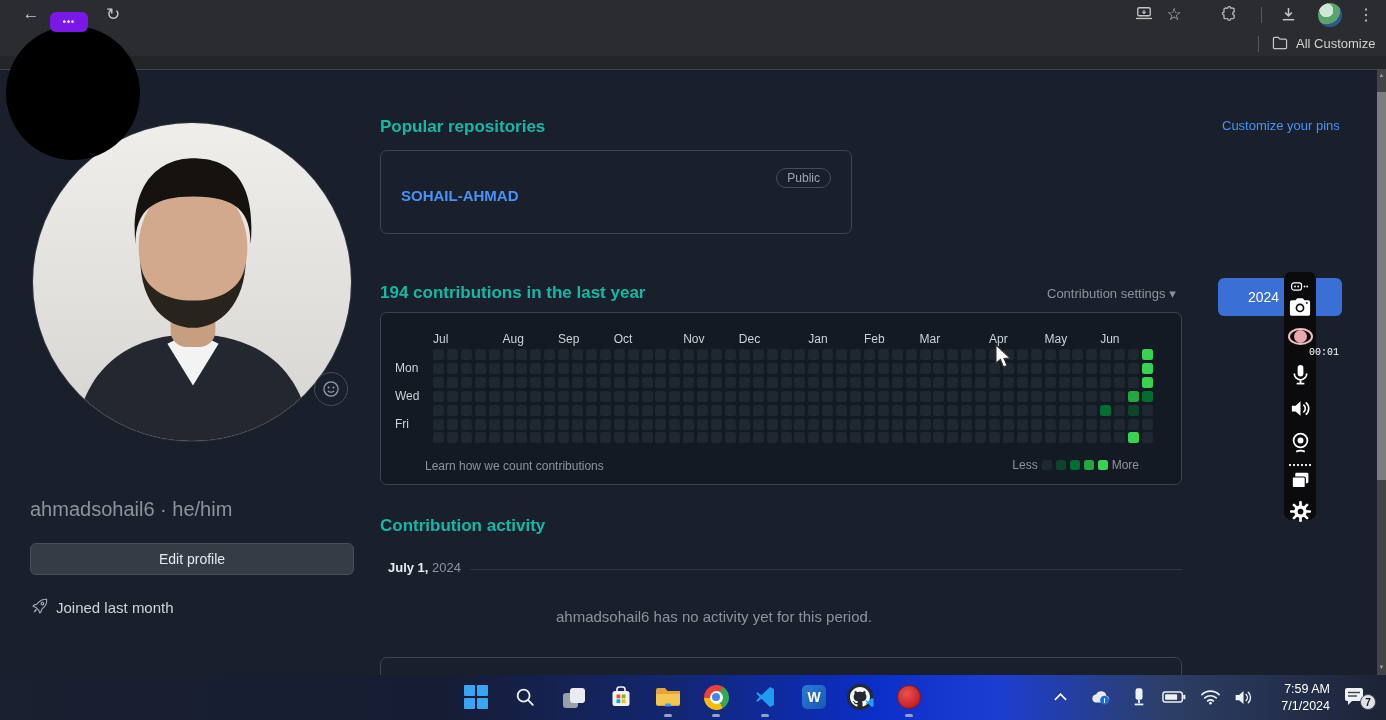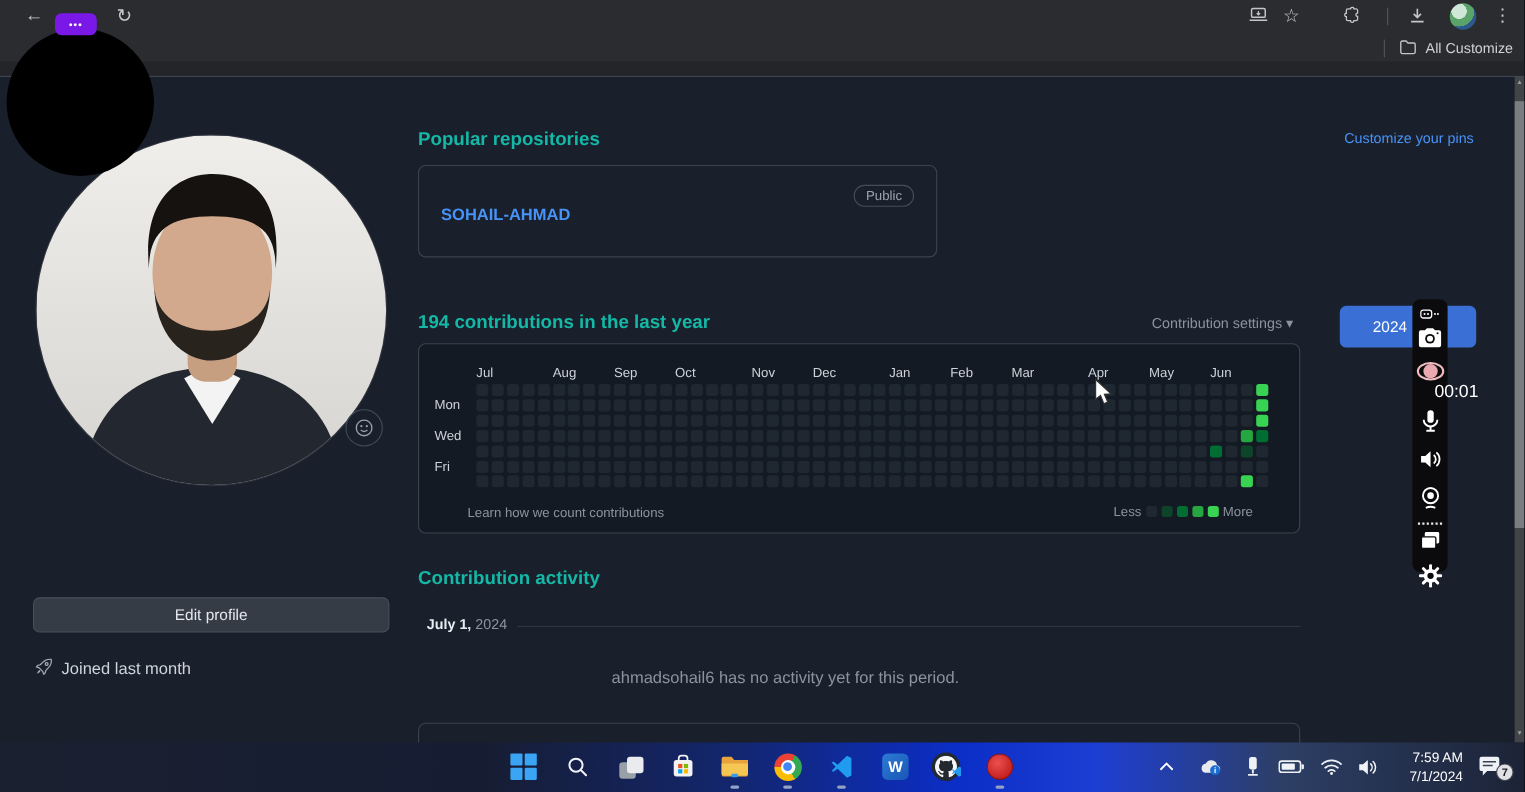"00:01" .rec-timer { font-family: Liberation Sans, sans-serif -> Liberation Mono, monospace; font-size: 16px -> 10px }
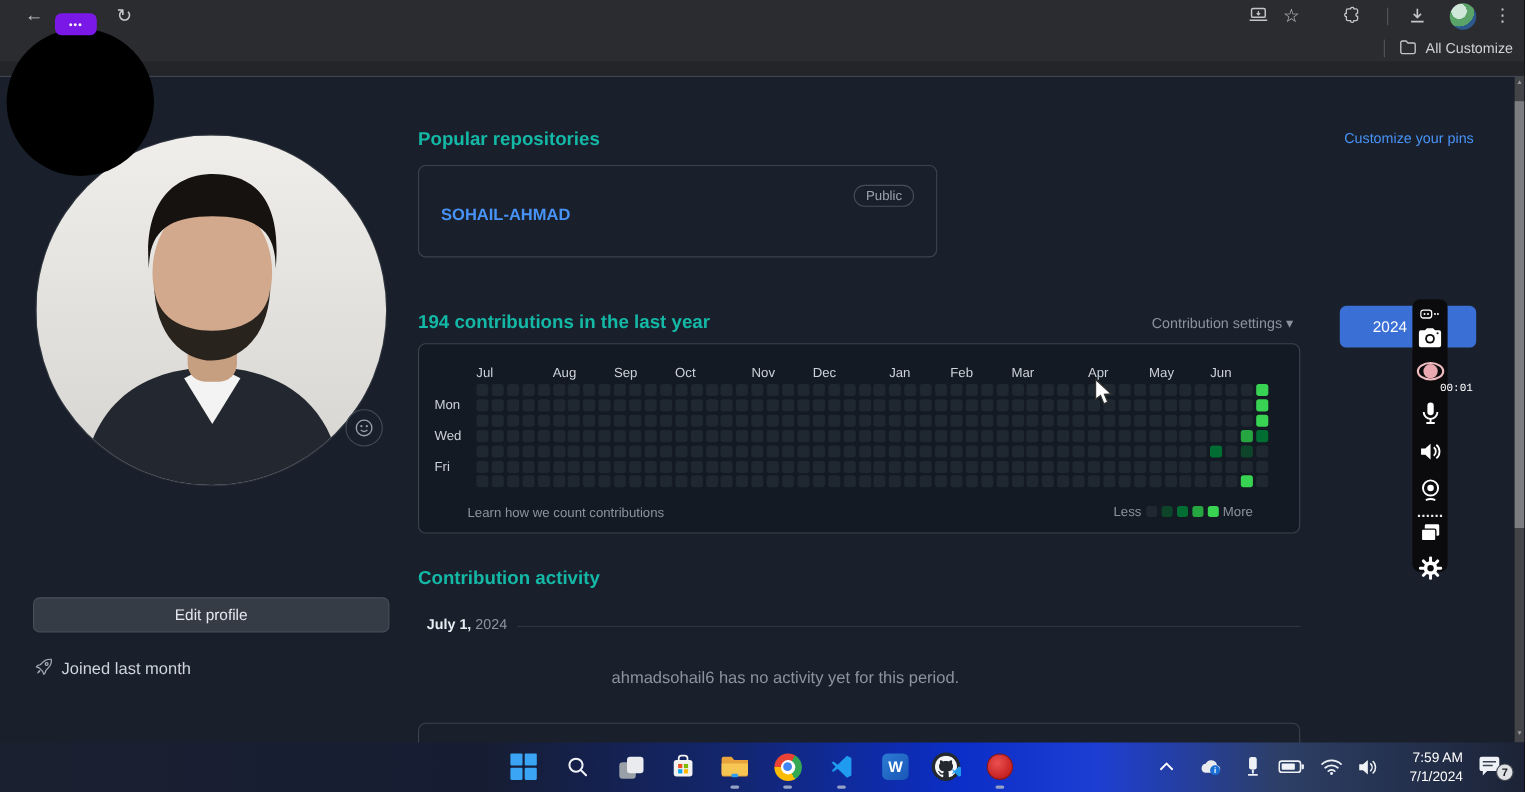"ahmadsohail6 · he/him" div.p-handle { html: none -> <div>ahmadsohail6 · he/him</div> }
